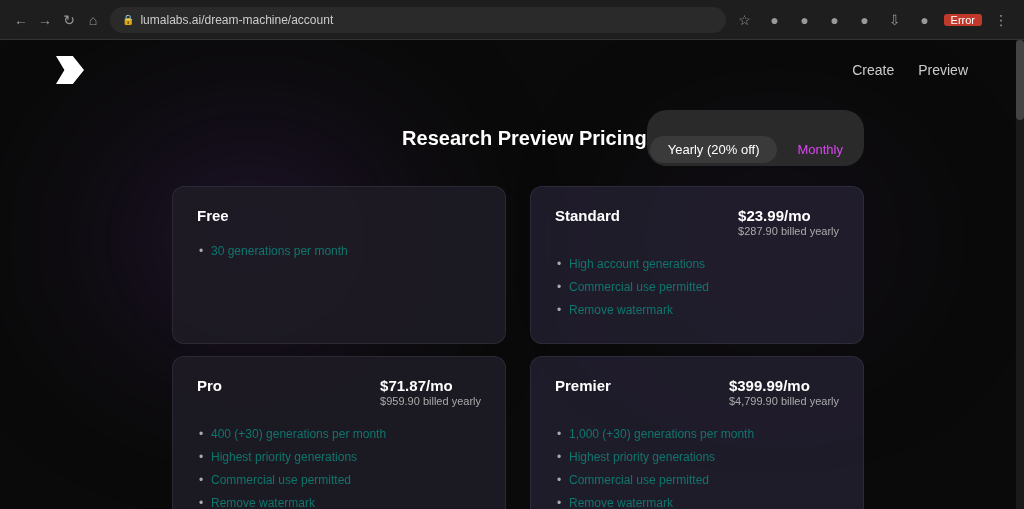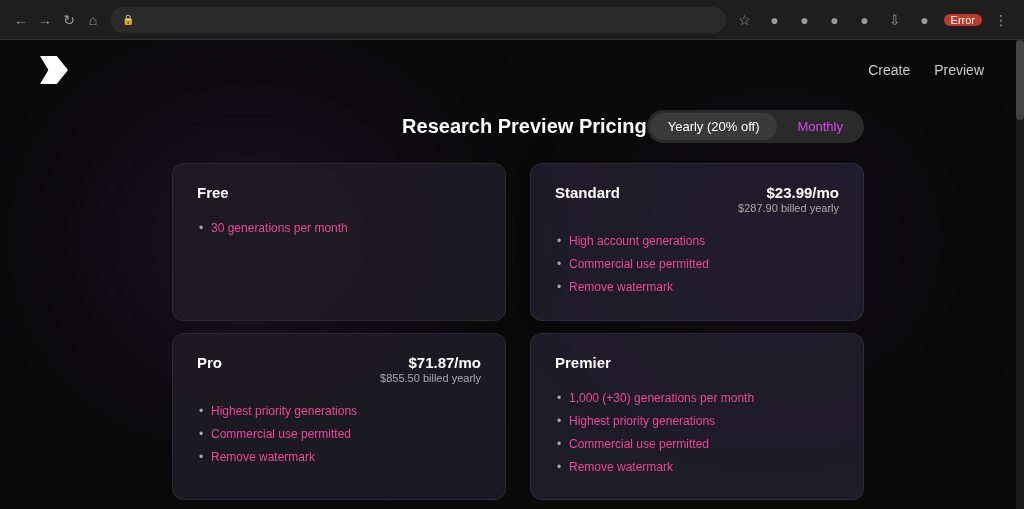"lumalabs.ai/dream-machine/account" span { html: none -> <span>lumalabs.ai/dream-machine/account</span> }
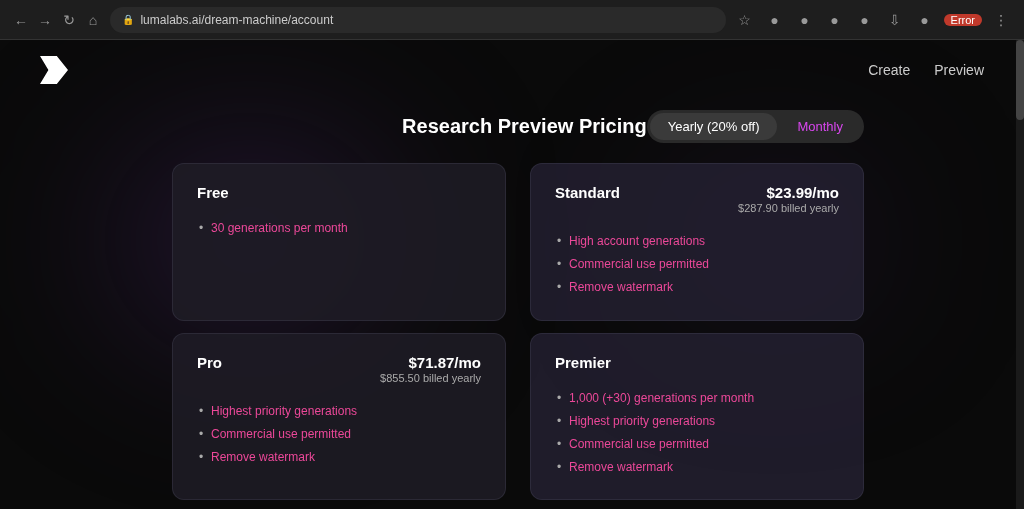"Error" .error-badge { border-radius: 8px -> 3px }
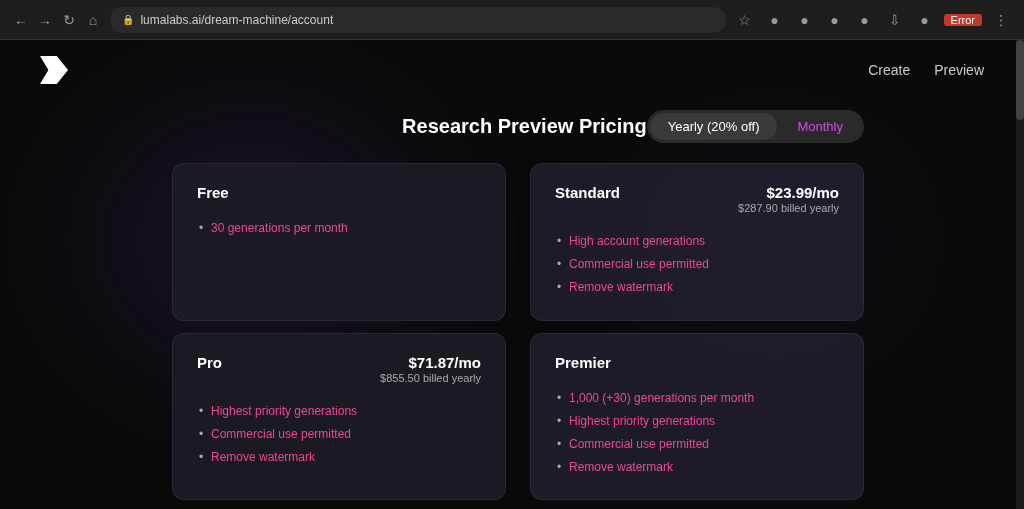"Create" .navbar { padding: 16px 40px -> 16px 56px }
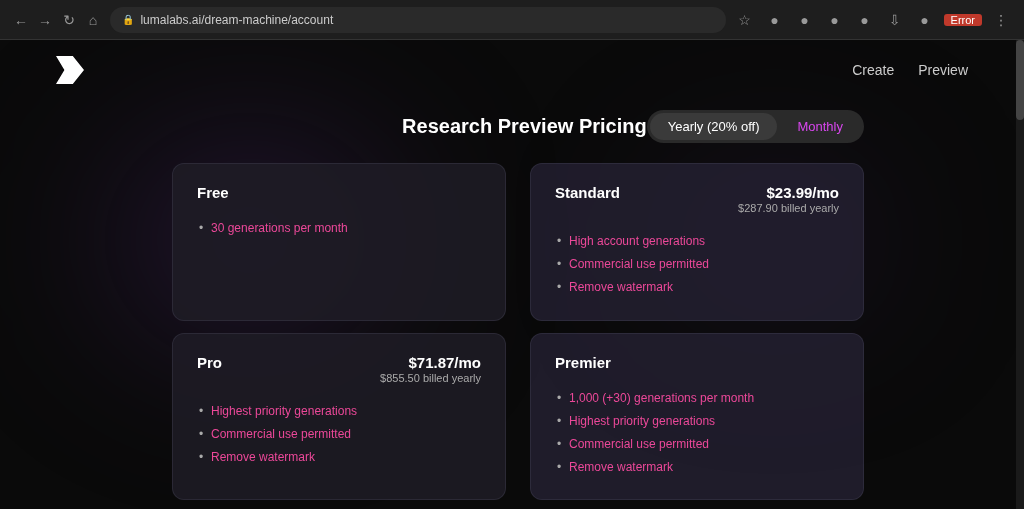"Yearly (20% off)" .toggle-btn { margin-top: none -> 23px }
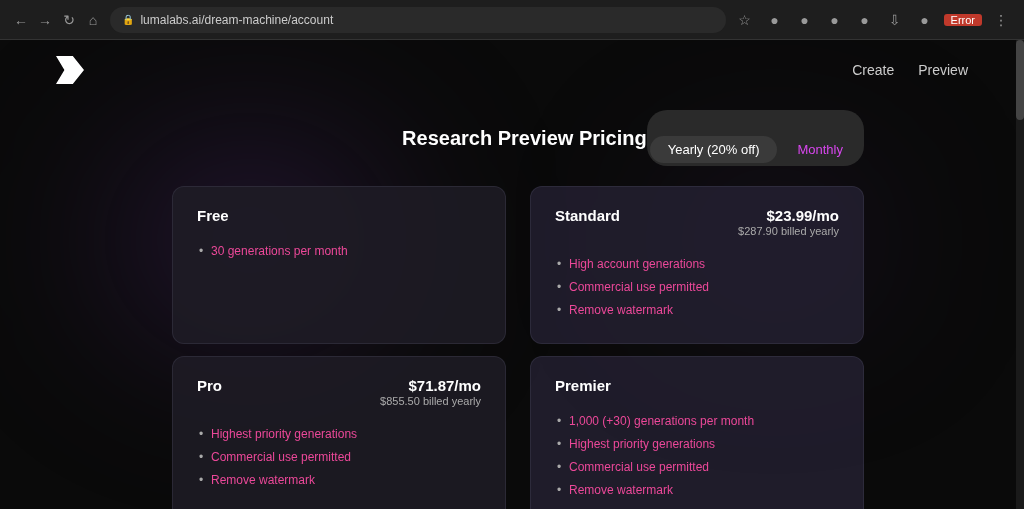"$23.99/mo" .plan-price-block { text-align: right -> none }
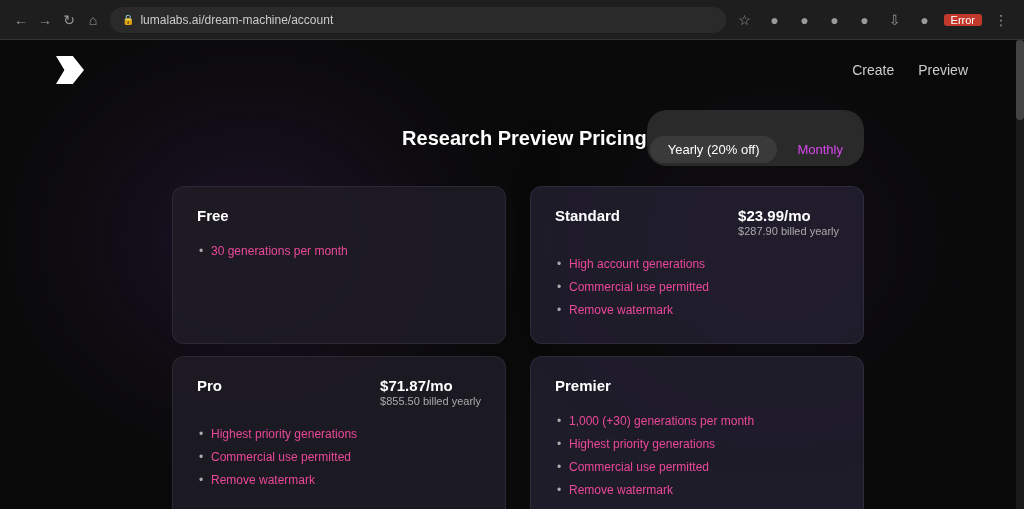"30 generations per month" .plan-features li { color: #ec4899 -> #0f766e }
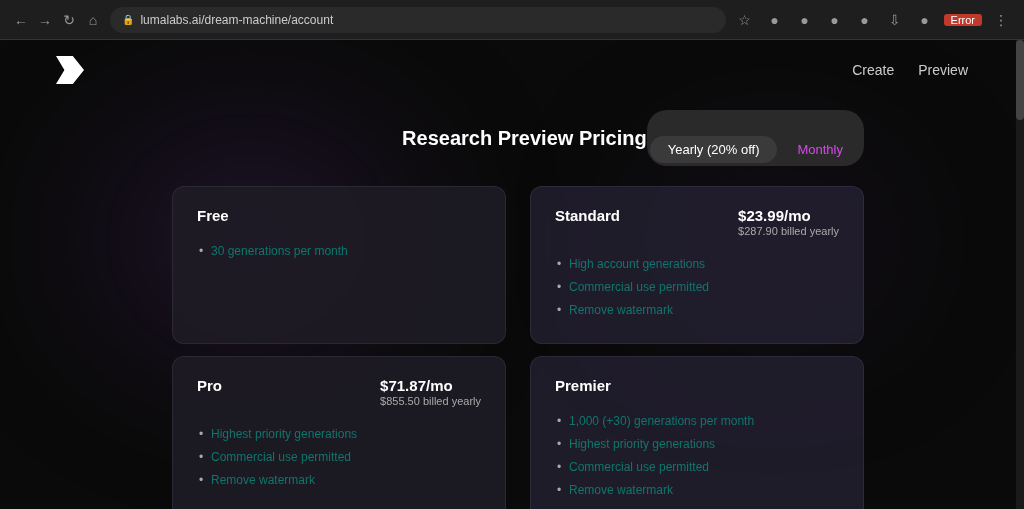"$399.99/mo" div.plan-price-block { html: none -> <div> <span>$399.99/mo</span> <span>$4,799.90 billed yearly</span> </div> }
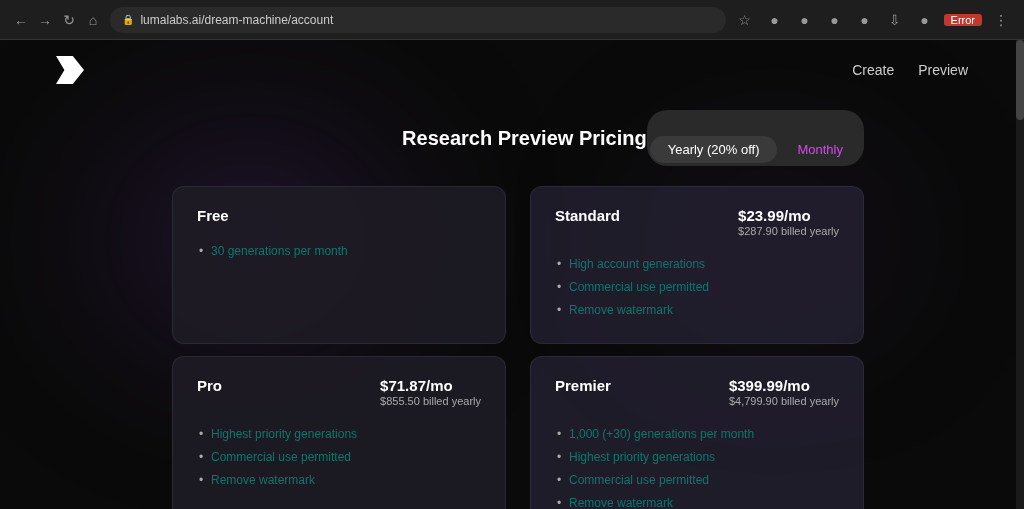"$855.50 billed yearly" span.plan-billed { text: $855.50 -> $959.90 }
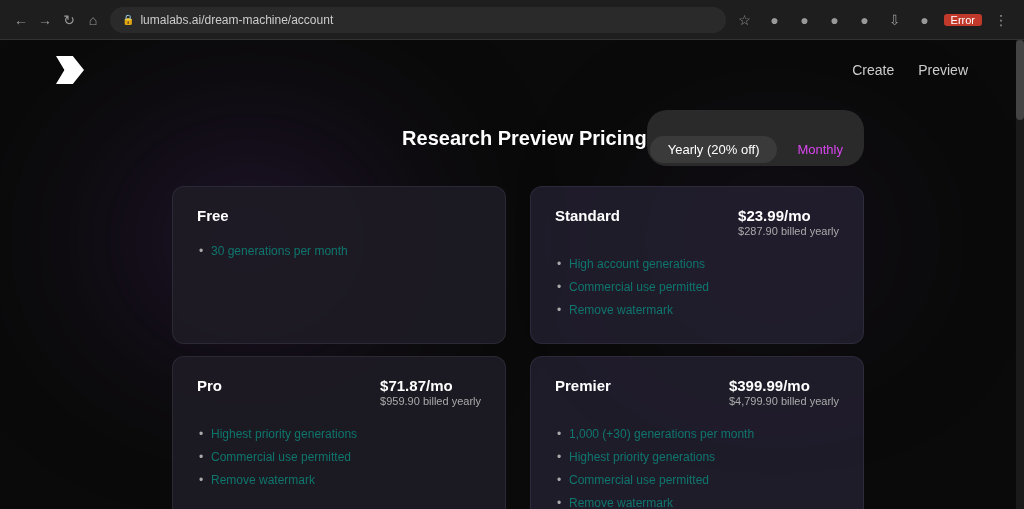"400 (+30) generations per month" li { html: none -> <li>400 (+30) generations per month</li> }
